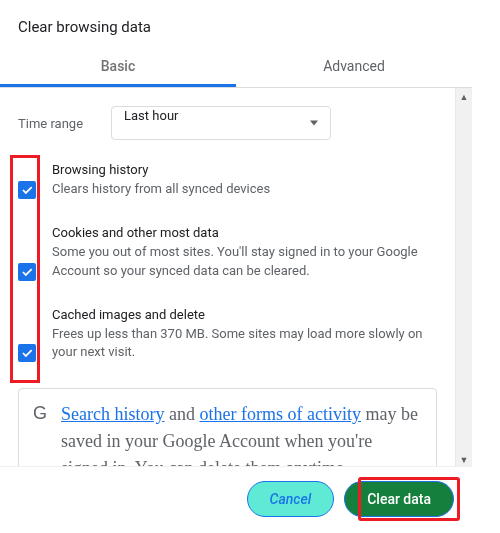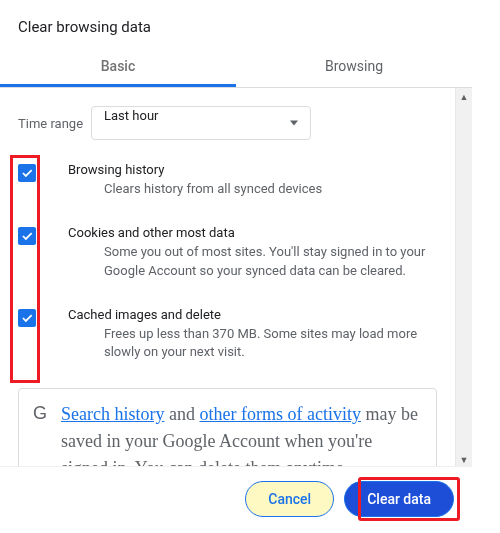"Browsing" div.tab { text: Browsing -> Advanced }
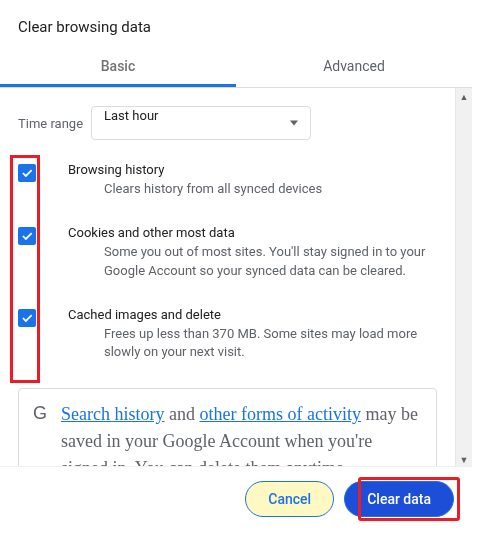"Time range" .timerange-row { gap: 8px -> 28px }
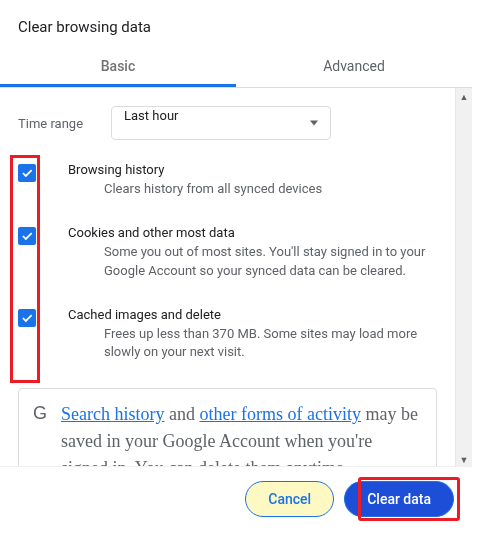"Browsing history" .check-row { align-items: flex-start -> flex-end; gap: 32px -> 16px }
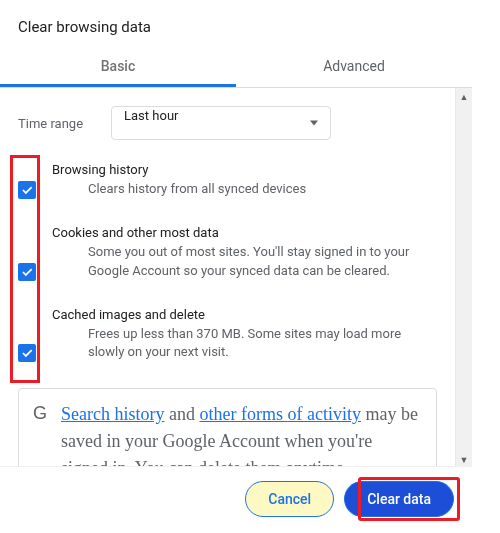"Clears history from all synced" .check-desc { margin-left: 36px -> none }
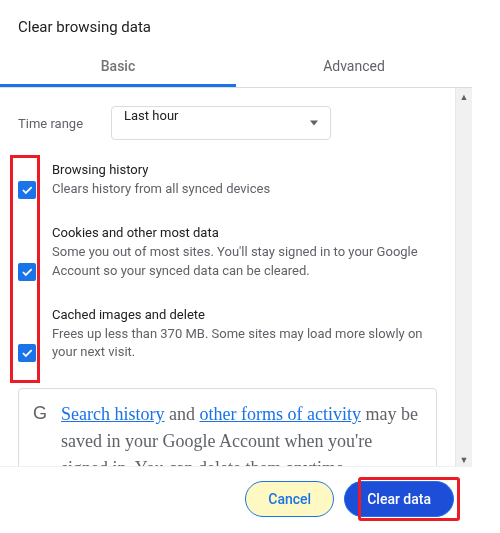"Cancel" .btn-cancel { background: #fef9c3 -> #5eead4; font-style: none -> italic }
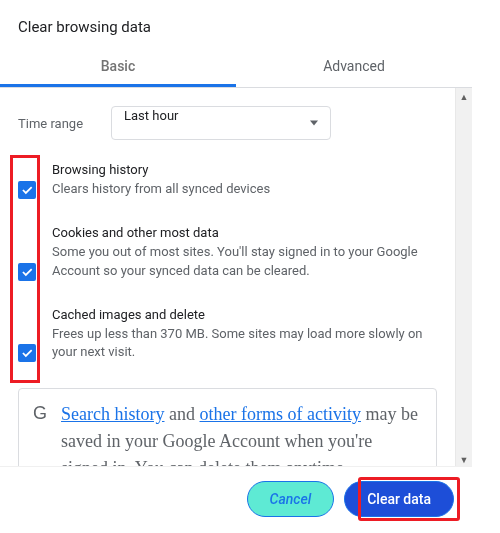"Clear data" .btn-clear { background: #1d4ed8 -> #15803d }
